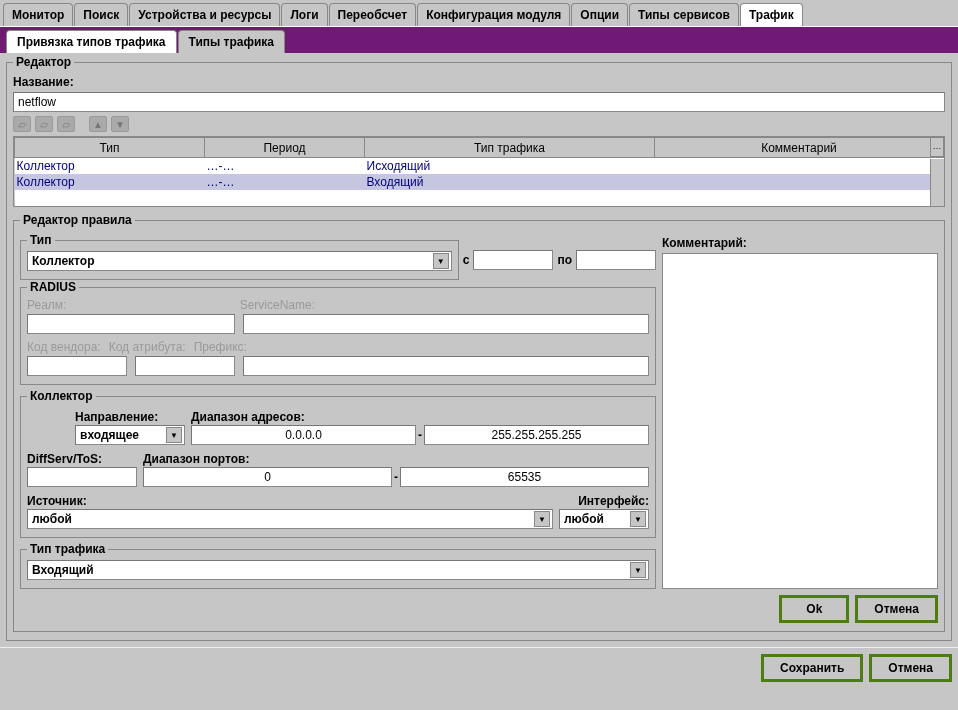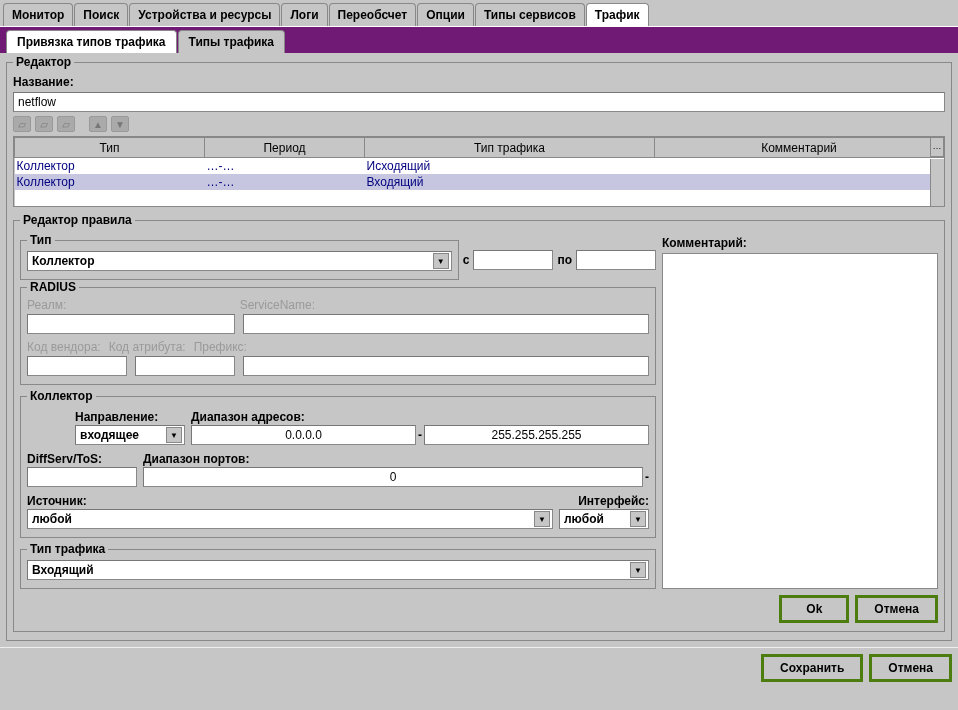"Конфигурация модуля" div.tab-outer { html: none -> <div>Конфигурация модуля</div> }
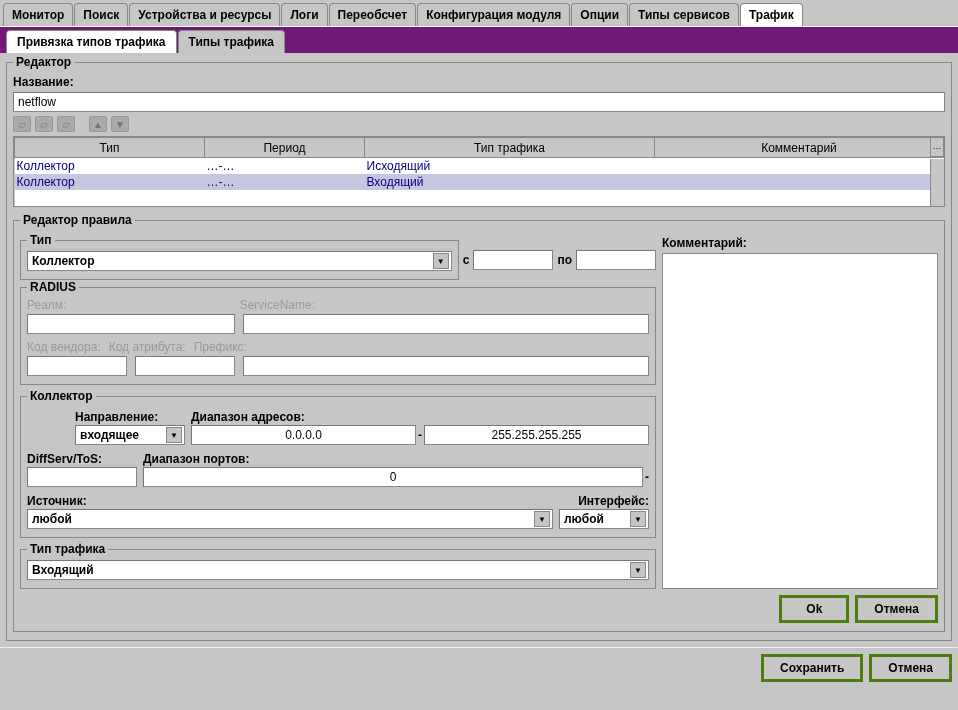"65535" input.text-input { html: none -> <input> }
